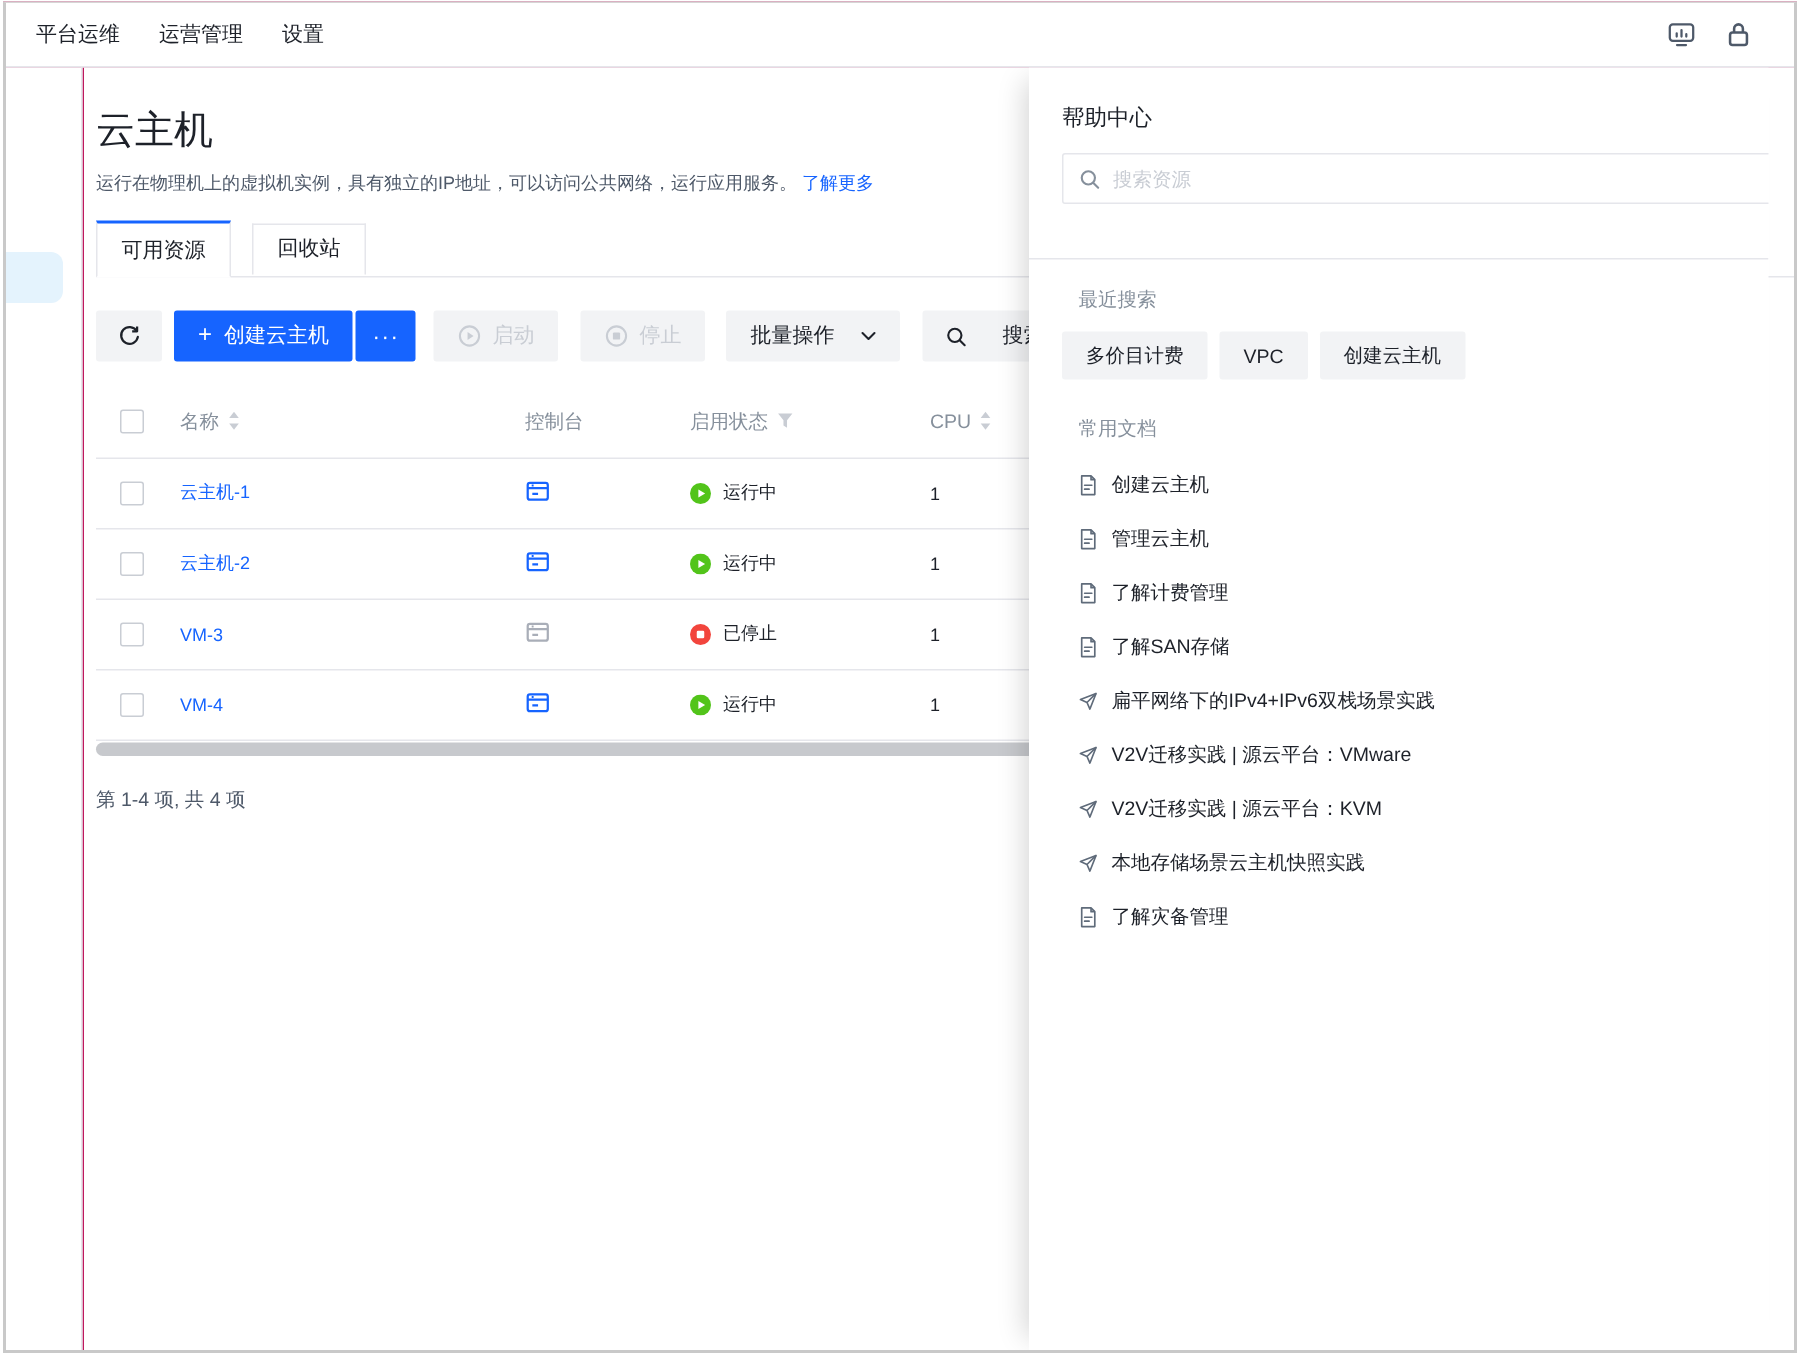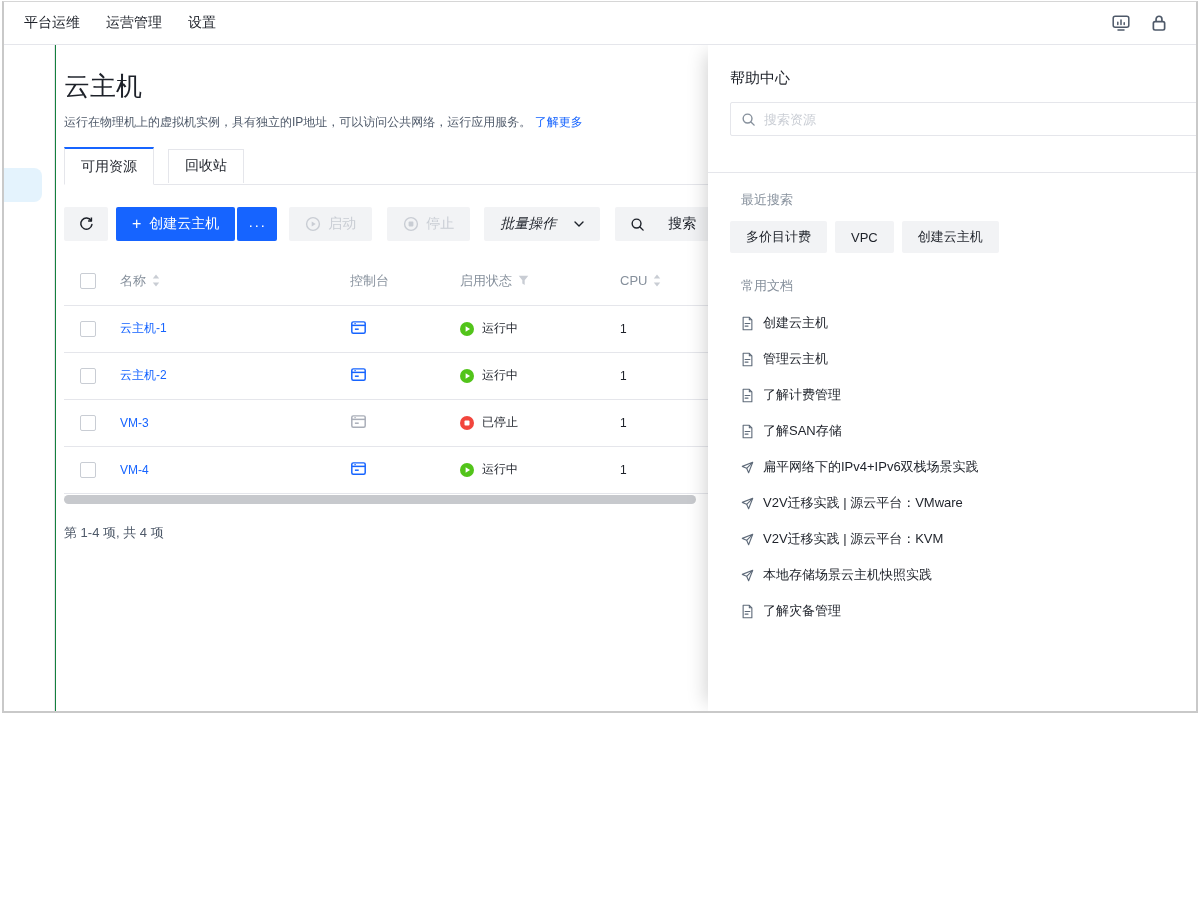"平台运维" #window { background: #15803d -> #be185d; height: 712px -> 901px }
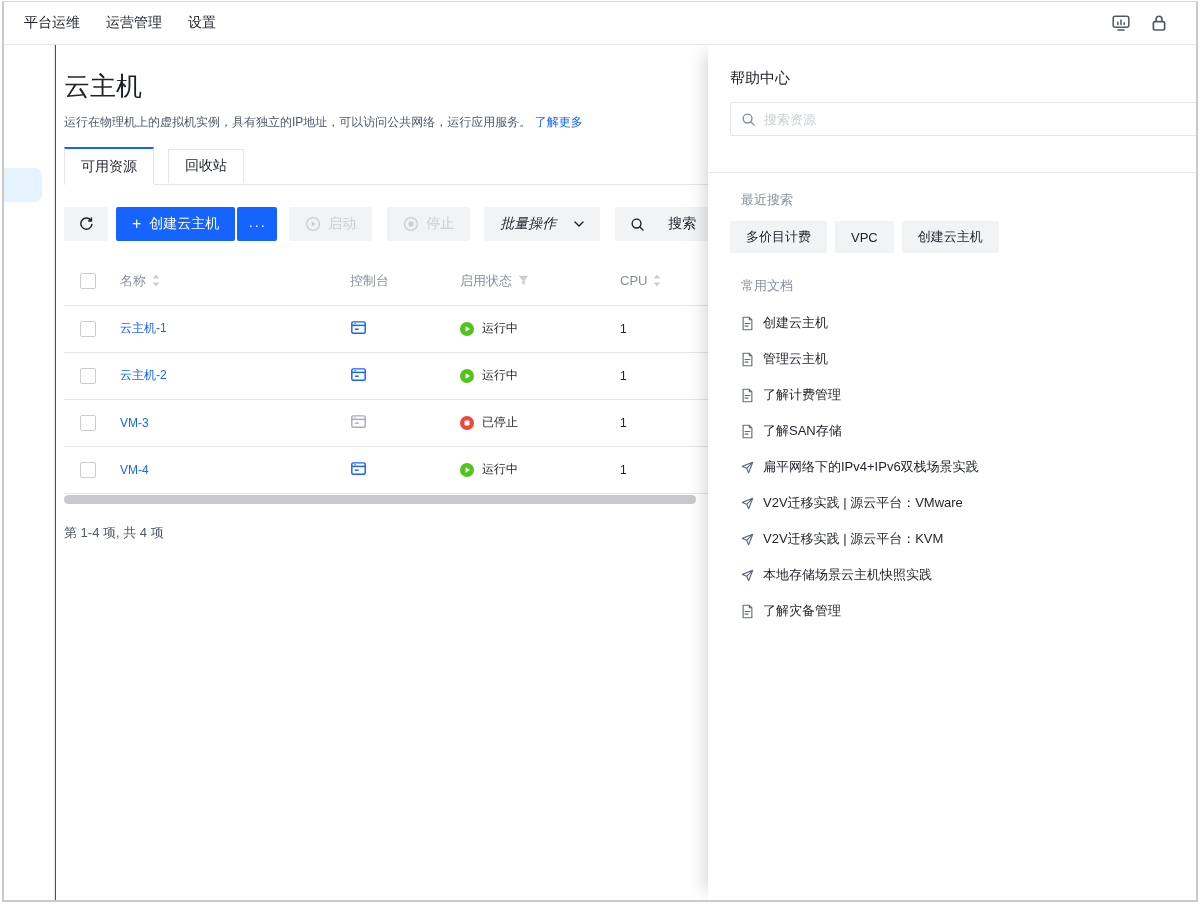"帮助中心" .drawer { left: 704px -> 682px }
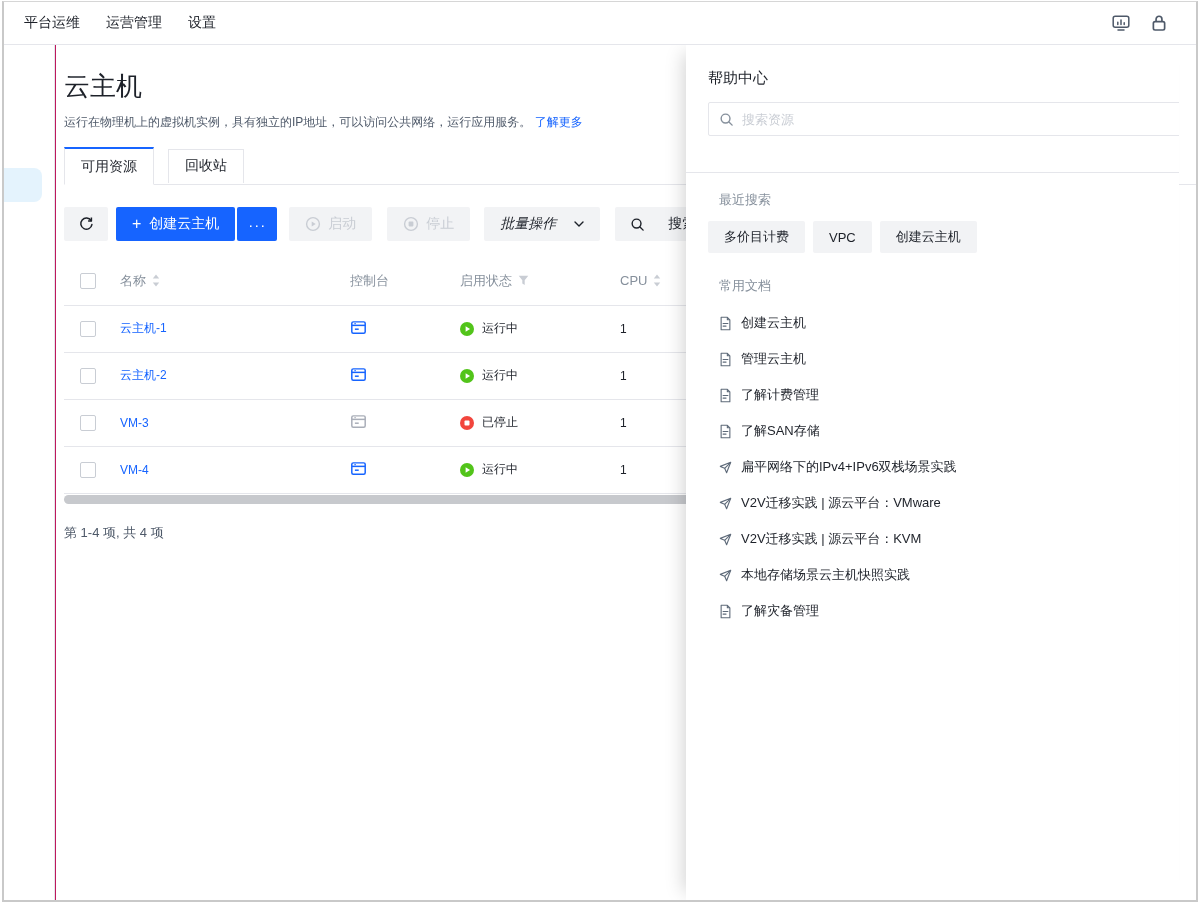"批量操作" .btn-batch { font-style: italic -> none }
